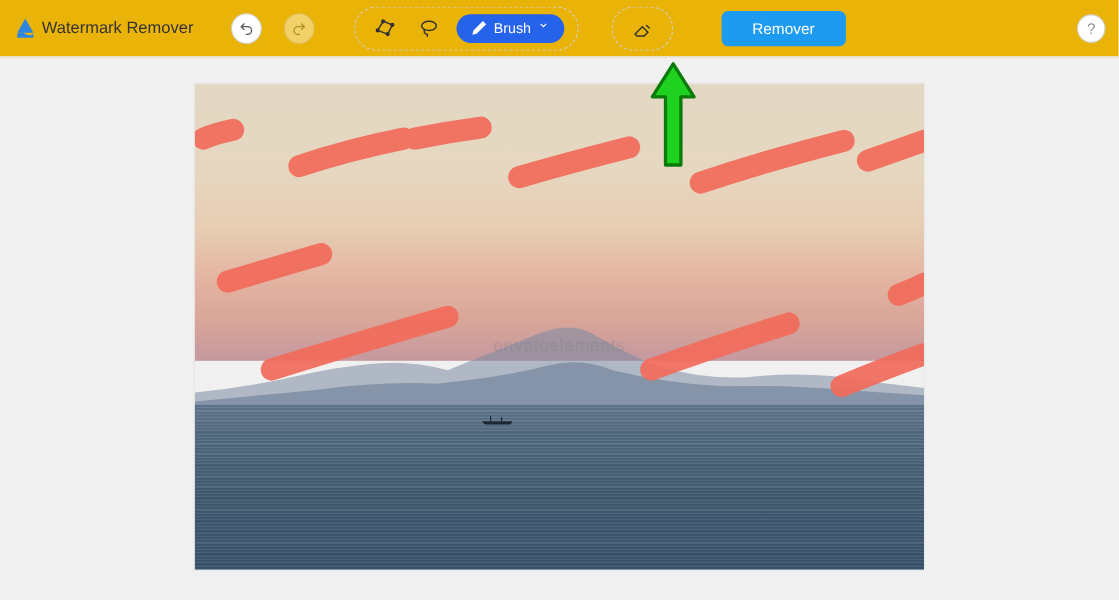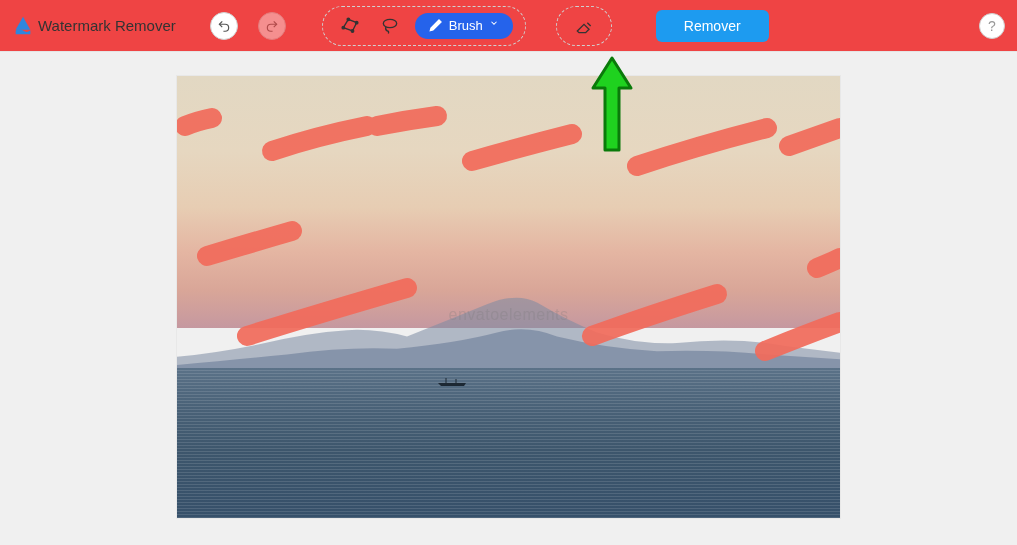"Watermark Remover" .topbar { background: #ef4444 -> #eab308 }
